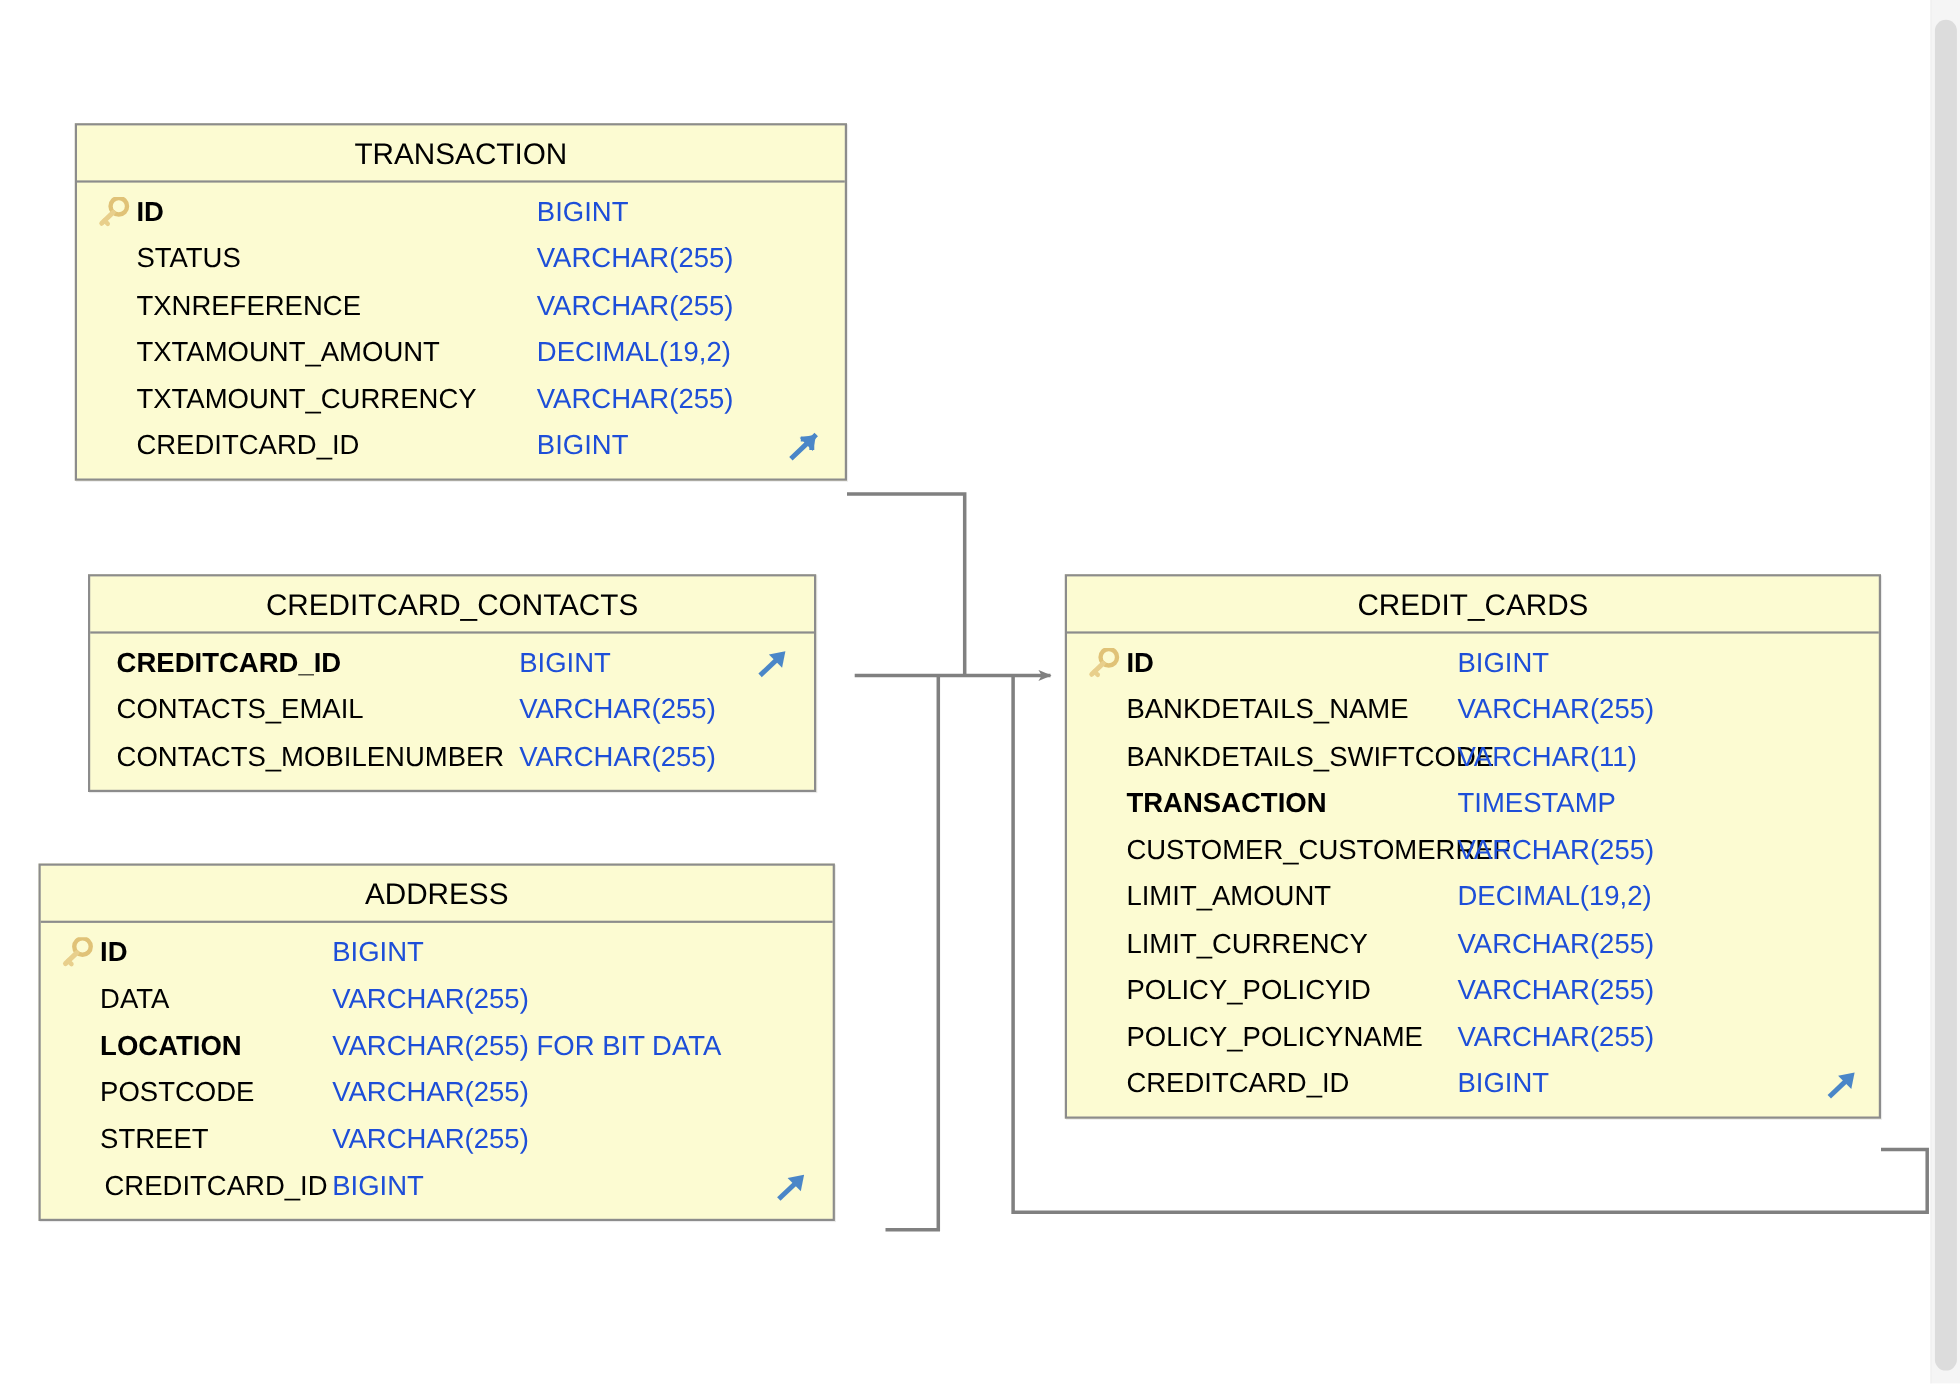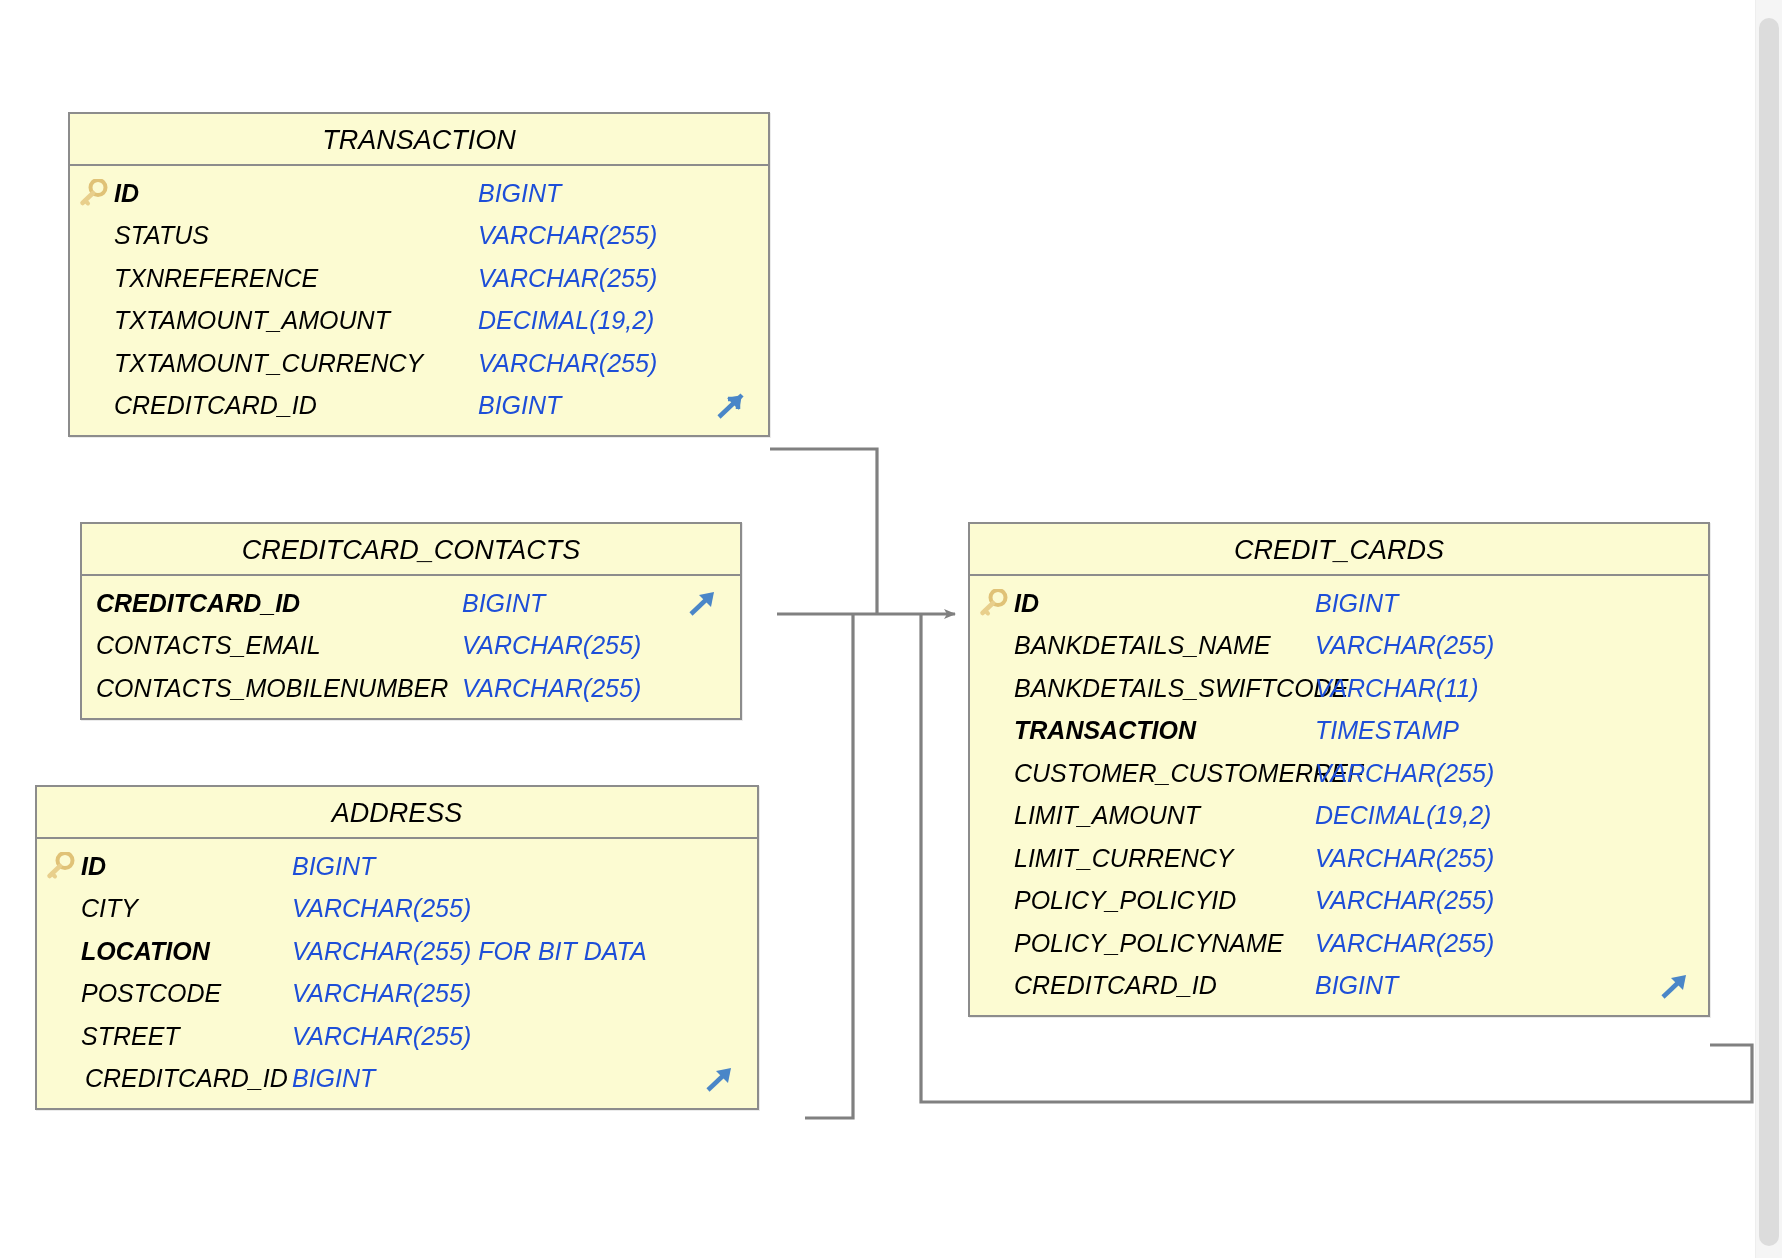"TRANSACTION" .entity { font-style: italic -> none }
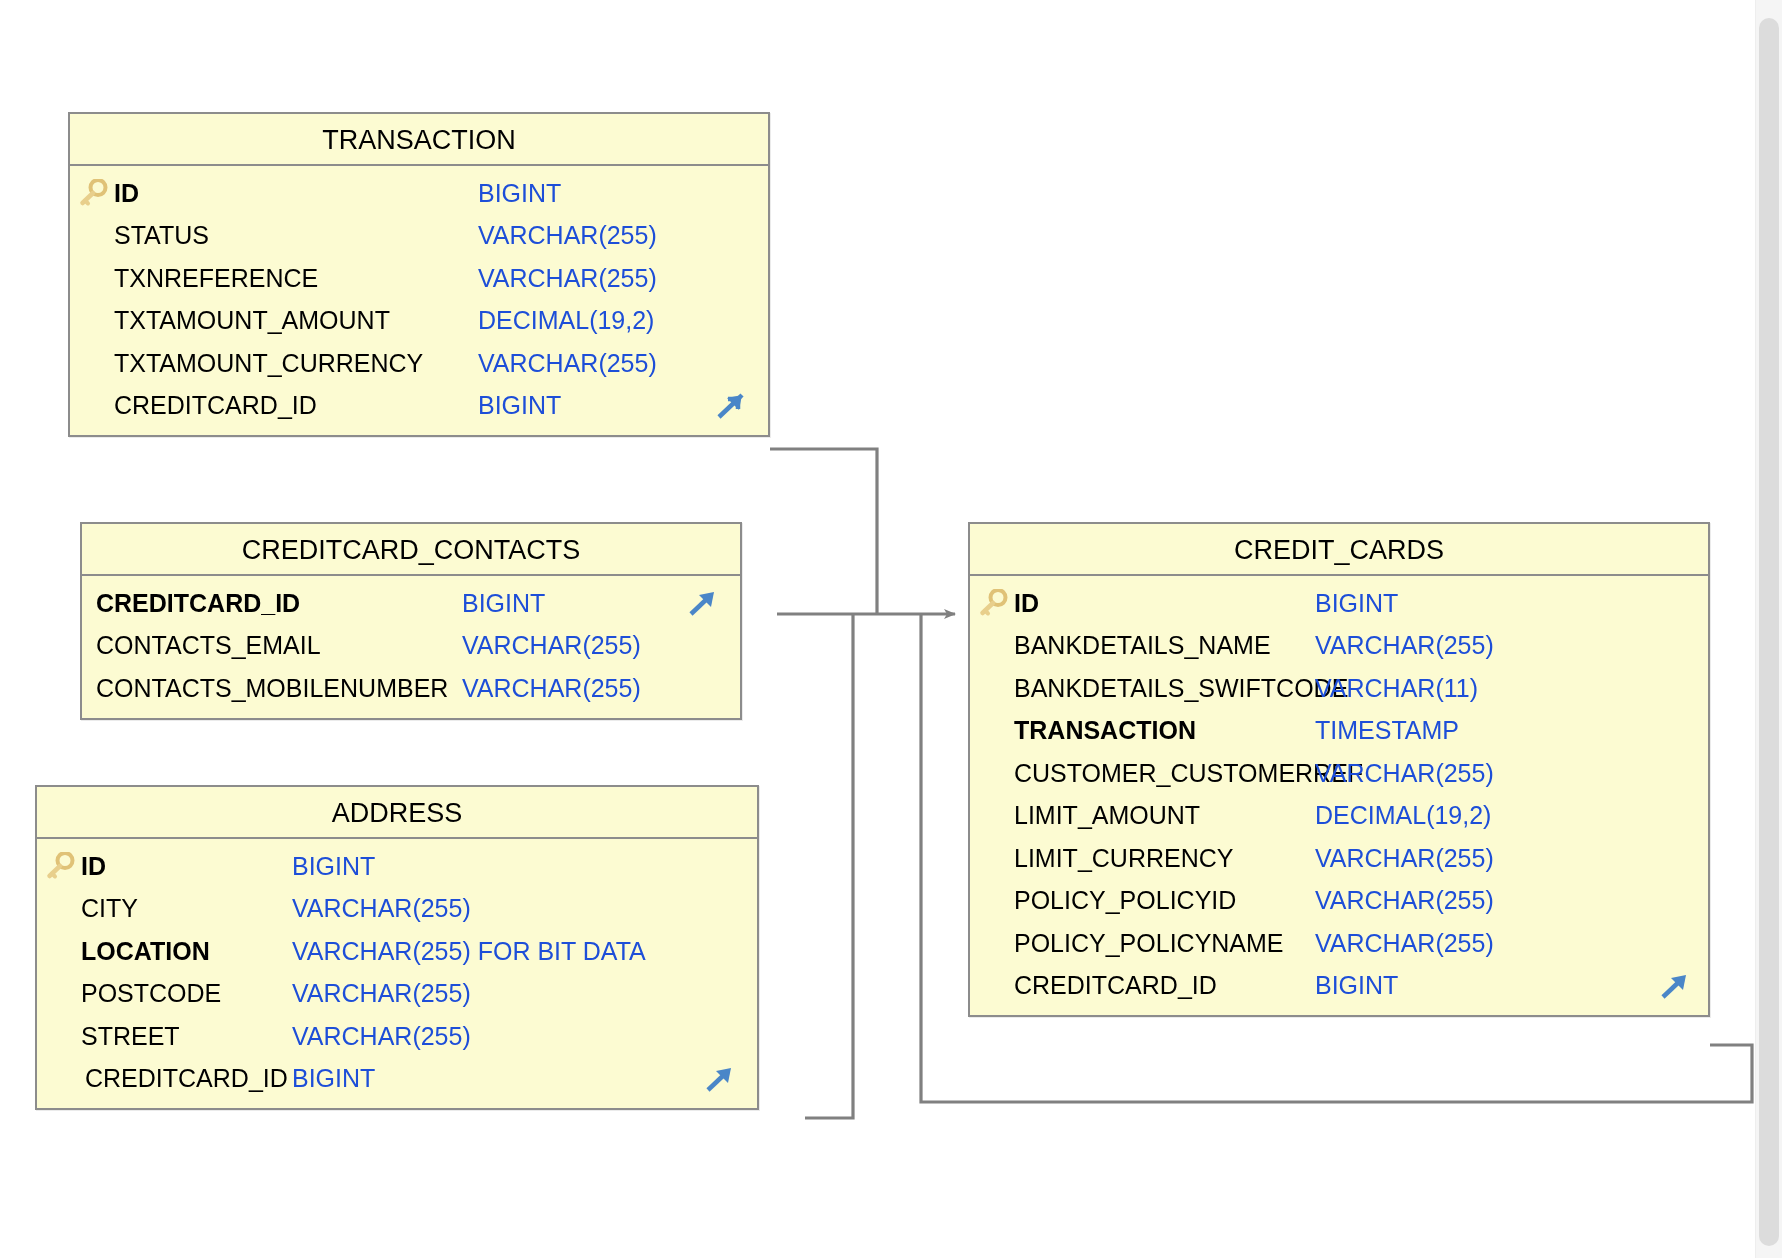"ID" .entity-body { margin-left: none -> 10px }
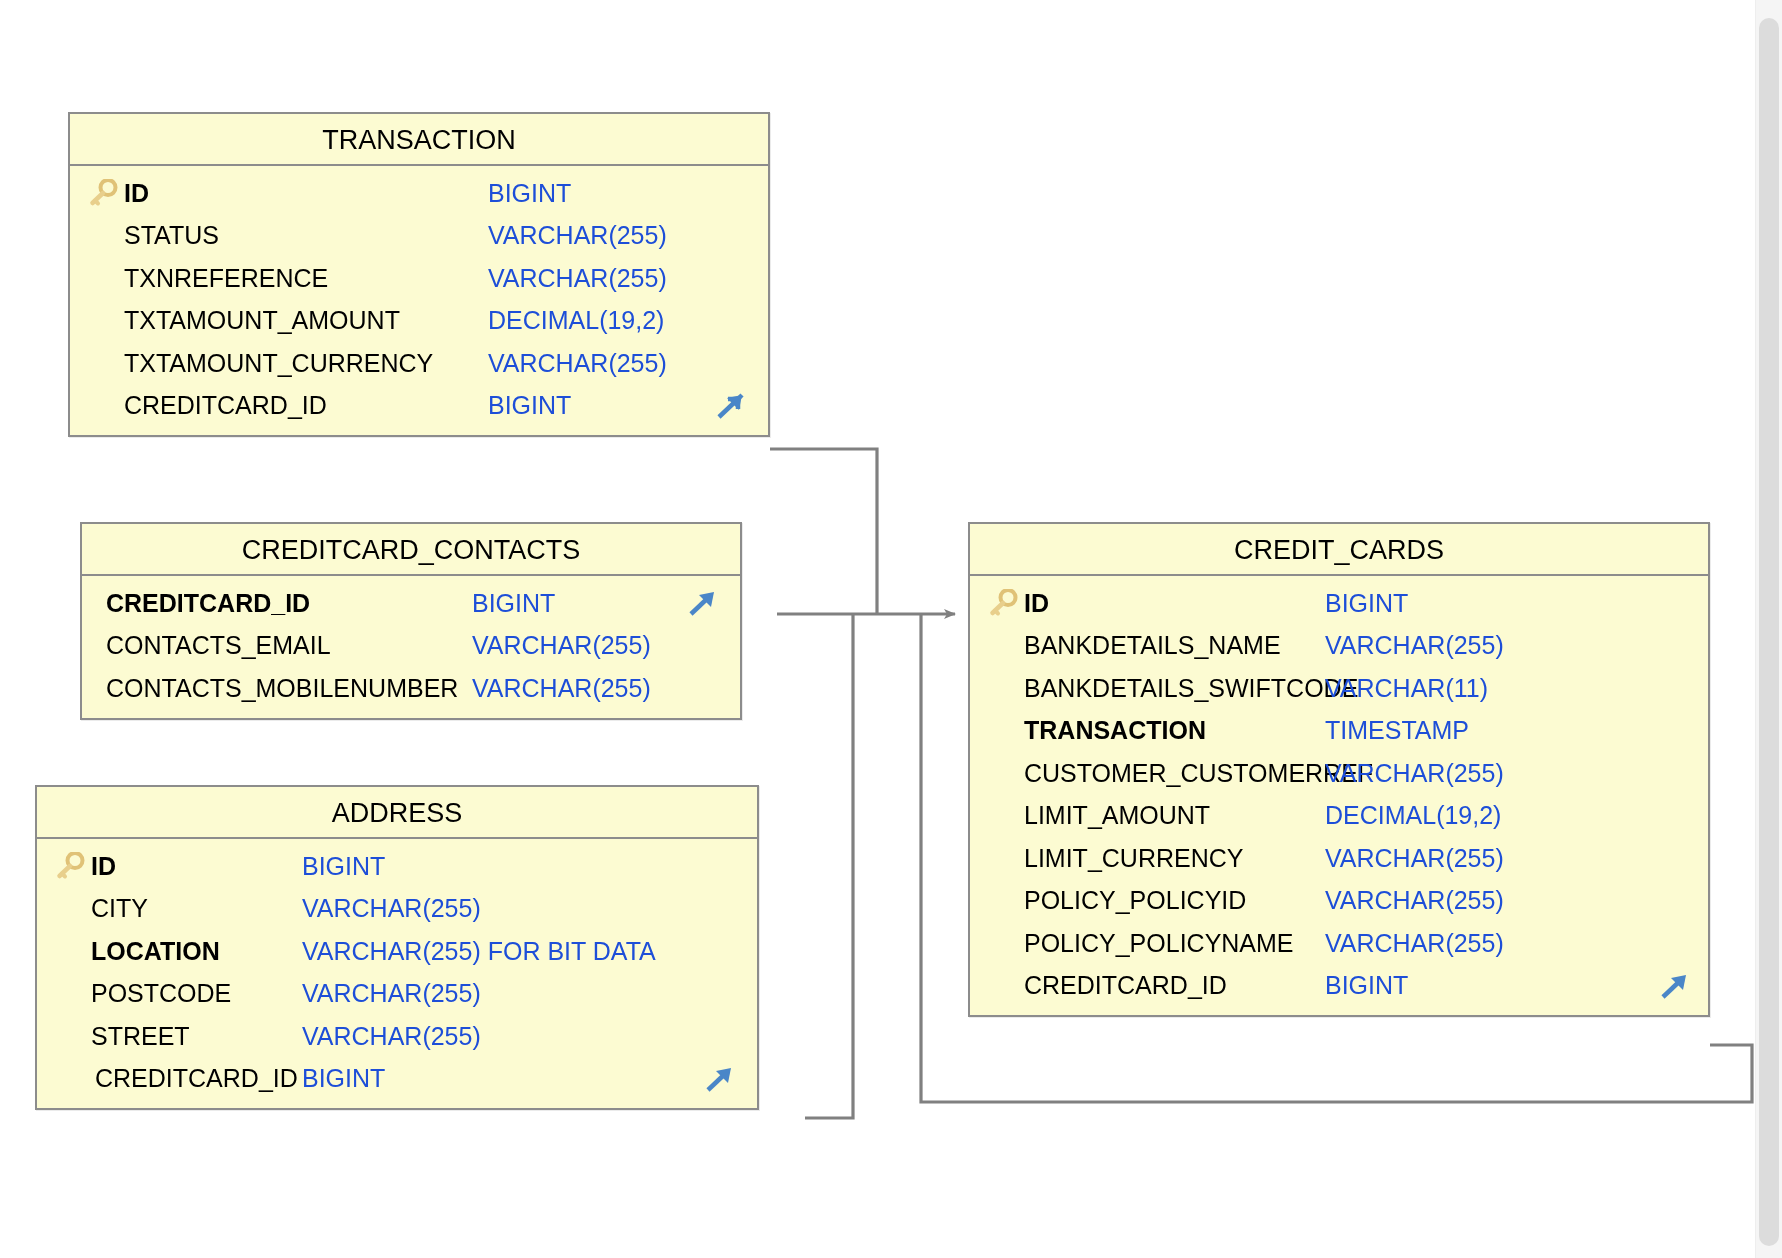"CITY" span.attr-name { text: CITY -> DATA }
